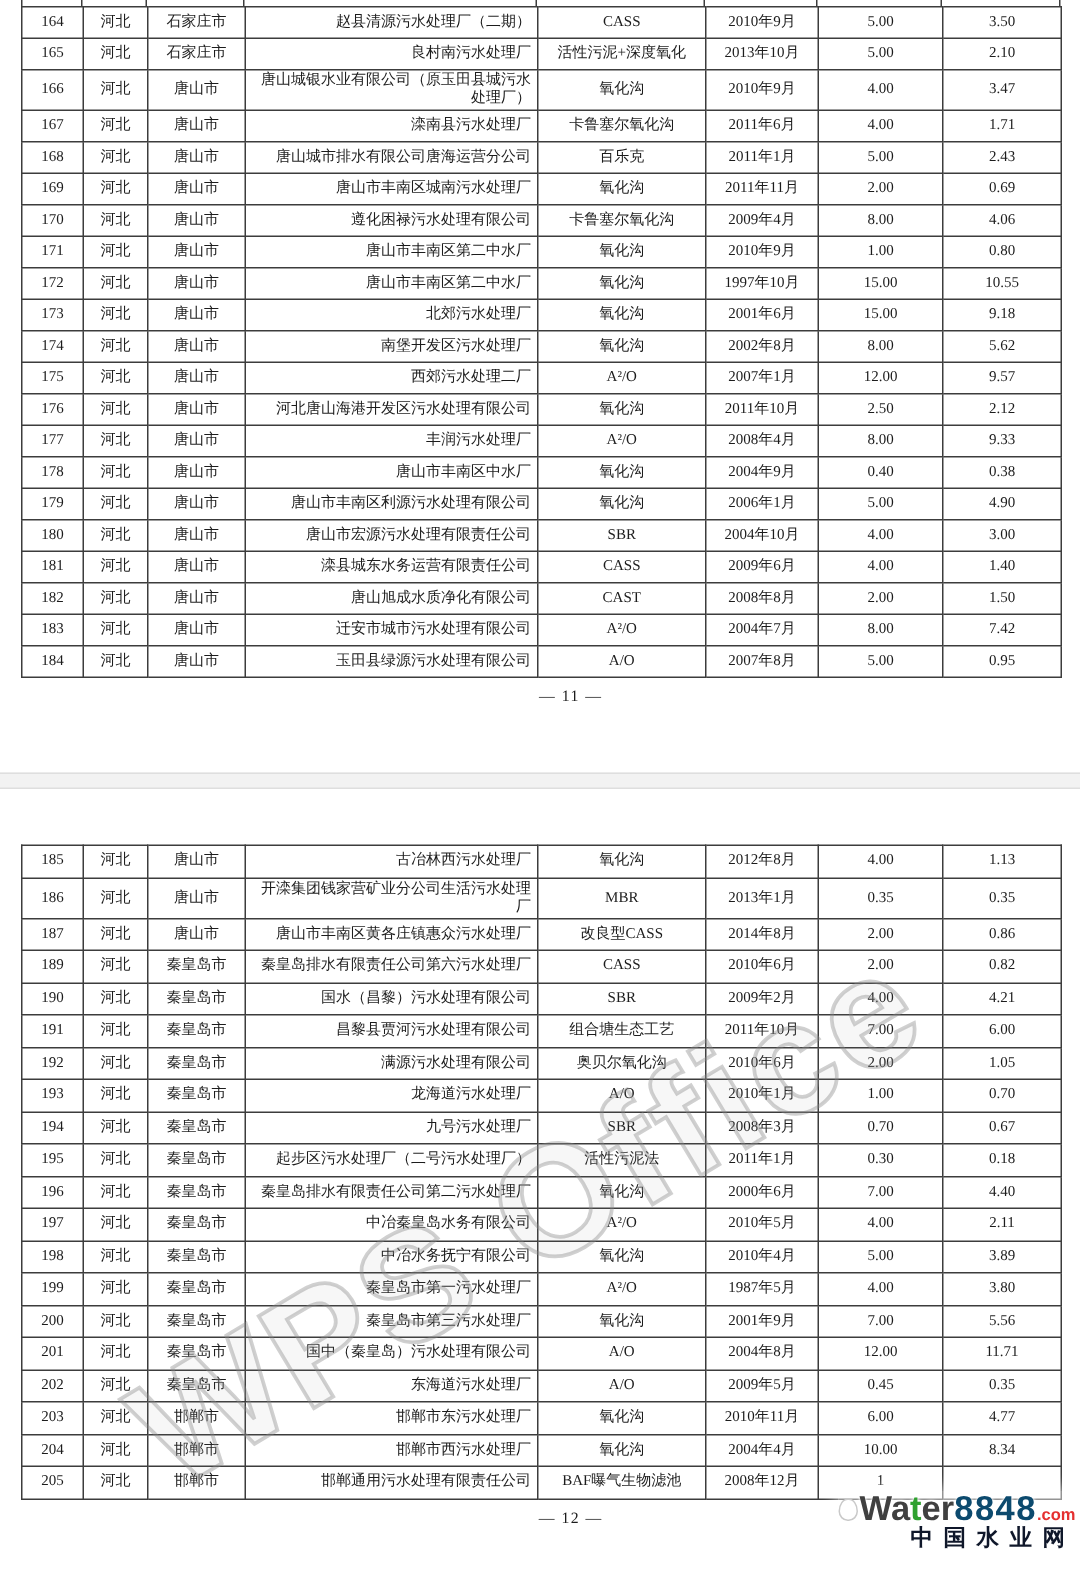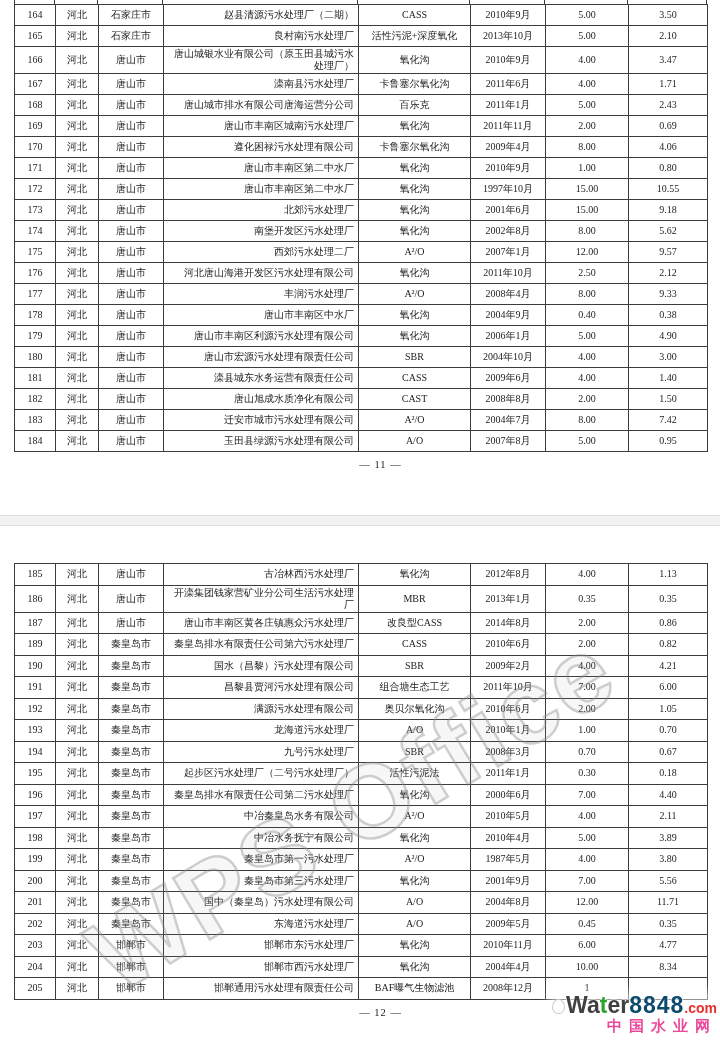".com" .lg-com { font-size: 14px -> 11px }
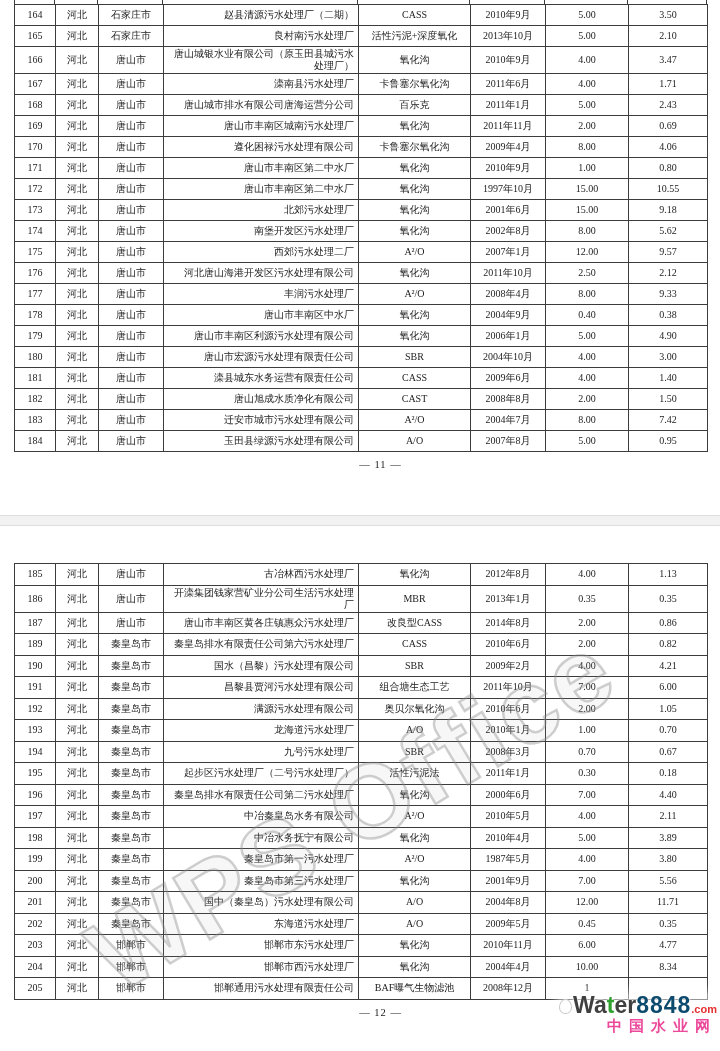"中国水业网" .logo-line2 { color: #ec4899 -> #0f172a }
